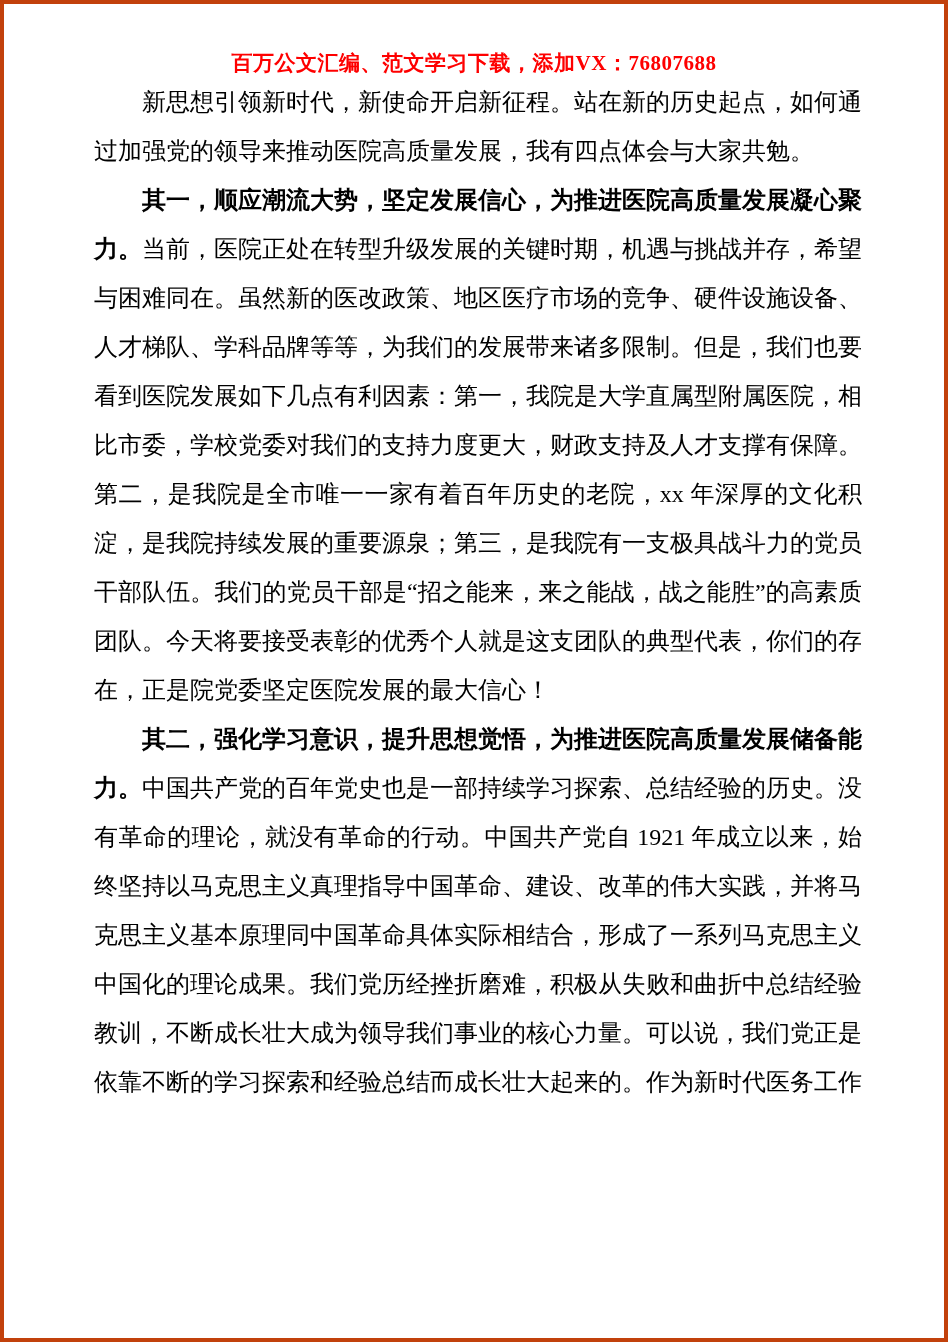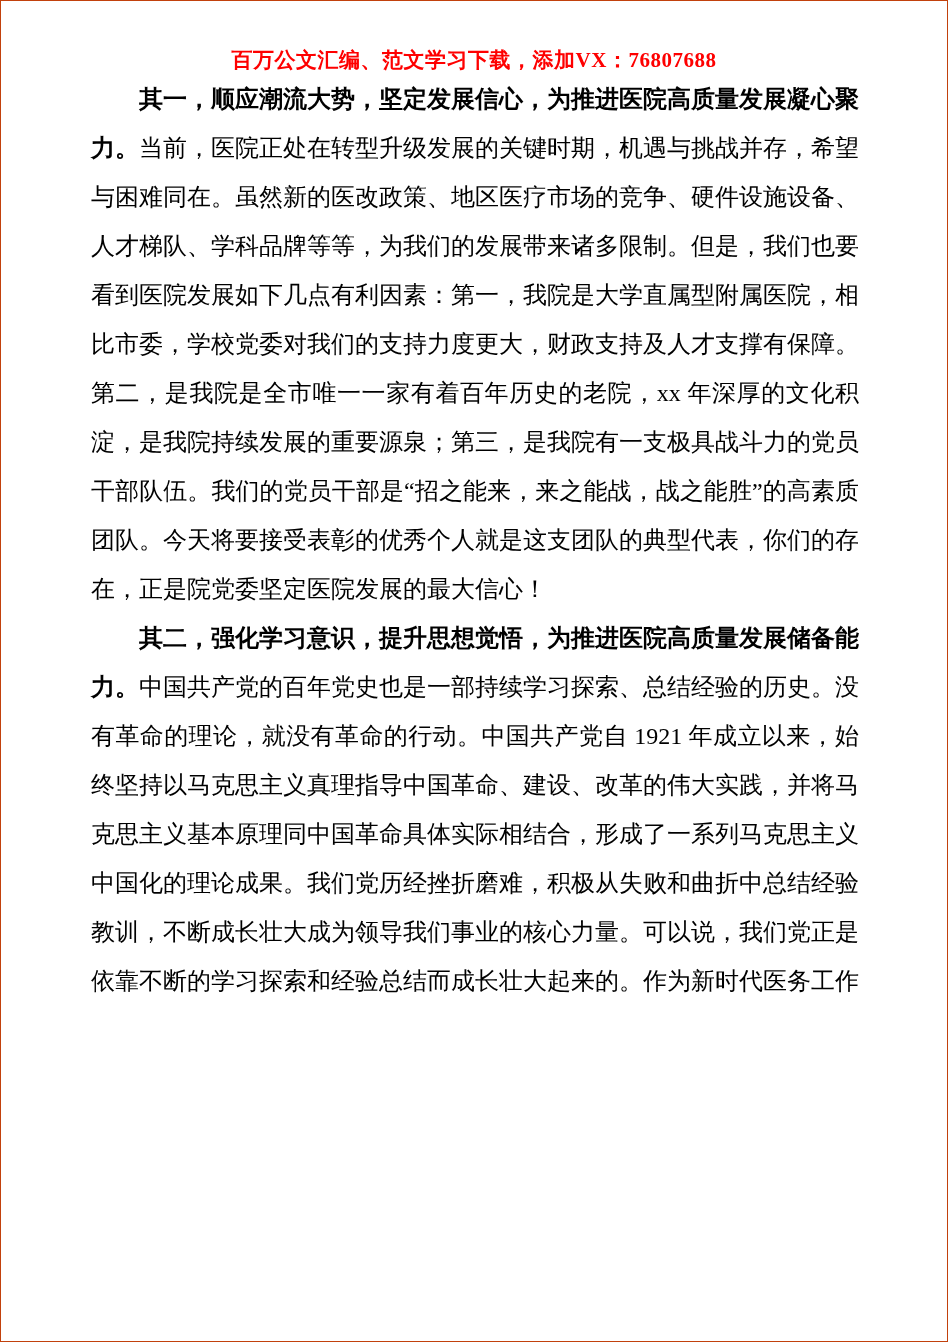"百万公文汇编、范文学习下载，添加VX：76807688" .page { border: 1px solid #c2410c -> 4px solid #c2410c }
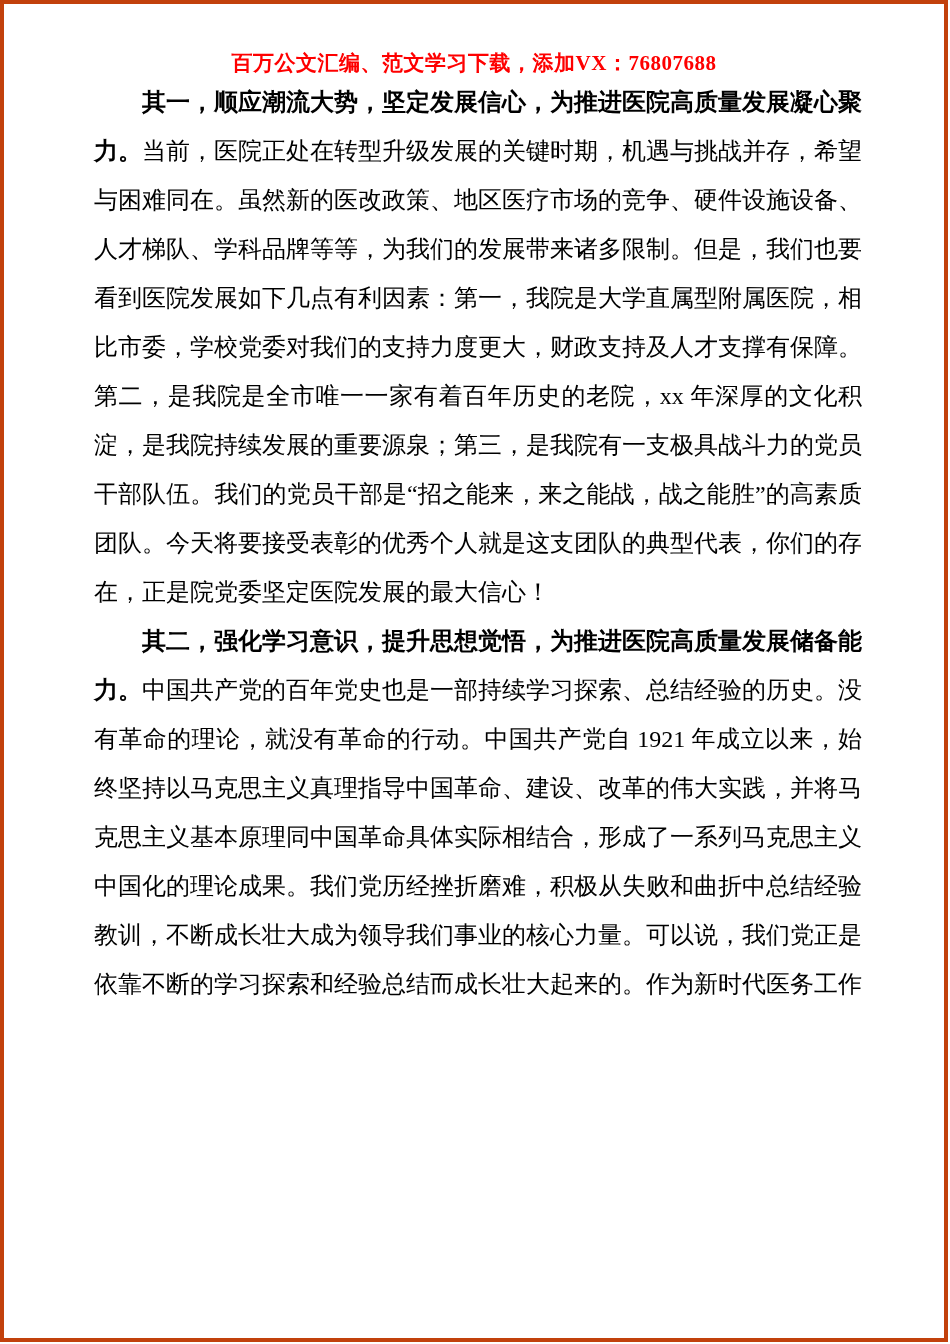"新思想引领新时代，新使命开启新征程。站在新的历史起点，如何通过加强党的领导来推动" p.para { html: none -> <p><span>新思想引领新时代，新使命开启新征程。站在新的历史起点，如何通过加强党的领导来推动医院高质量发展，我有四点体会与大家共勉。</span></p> }
